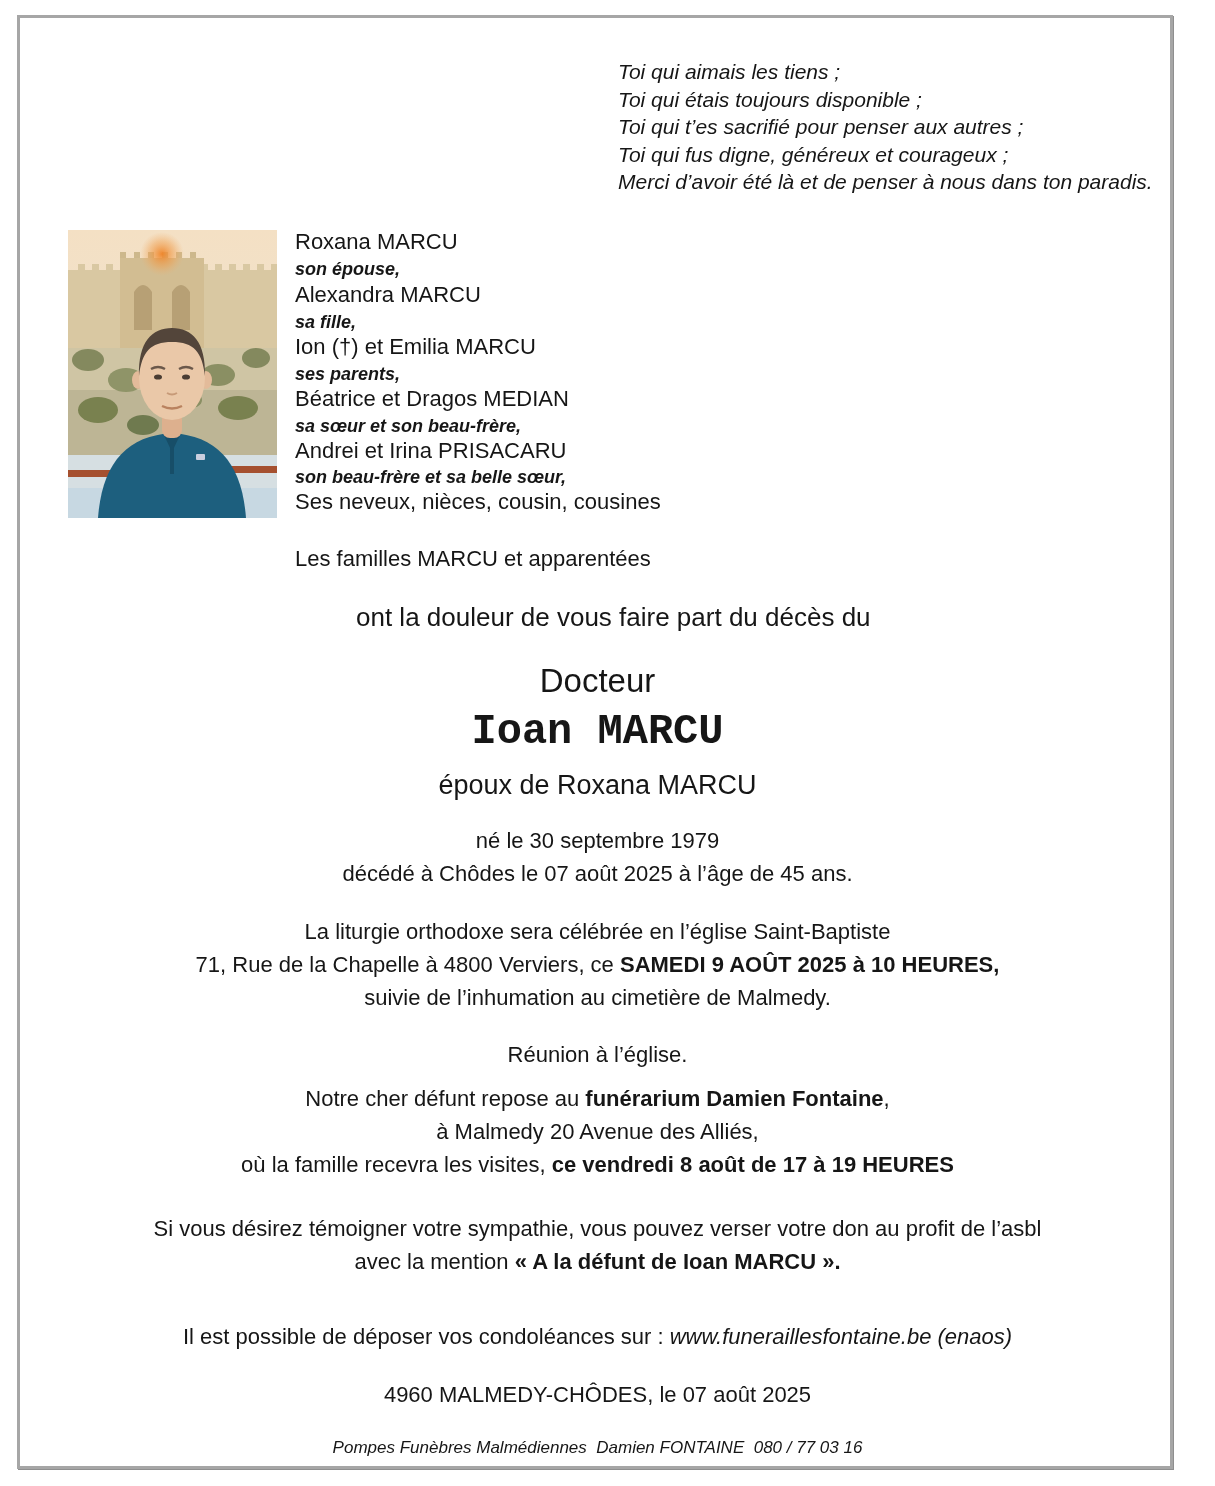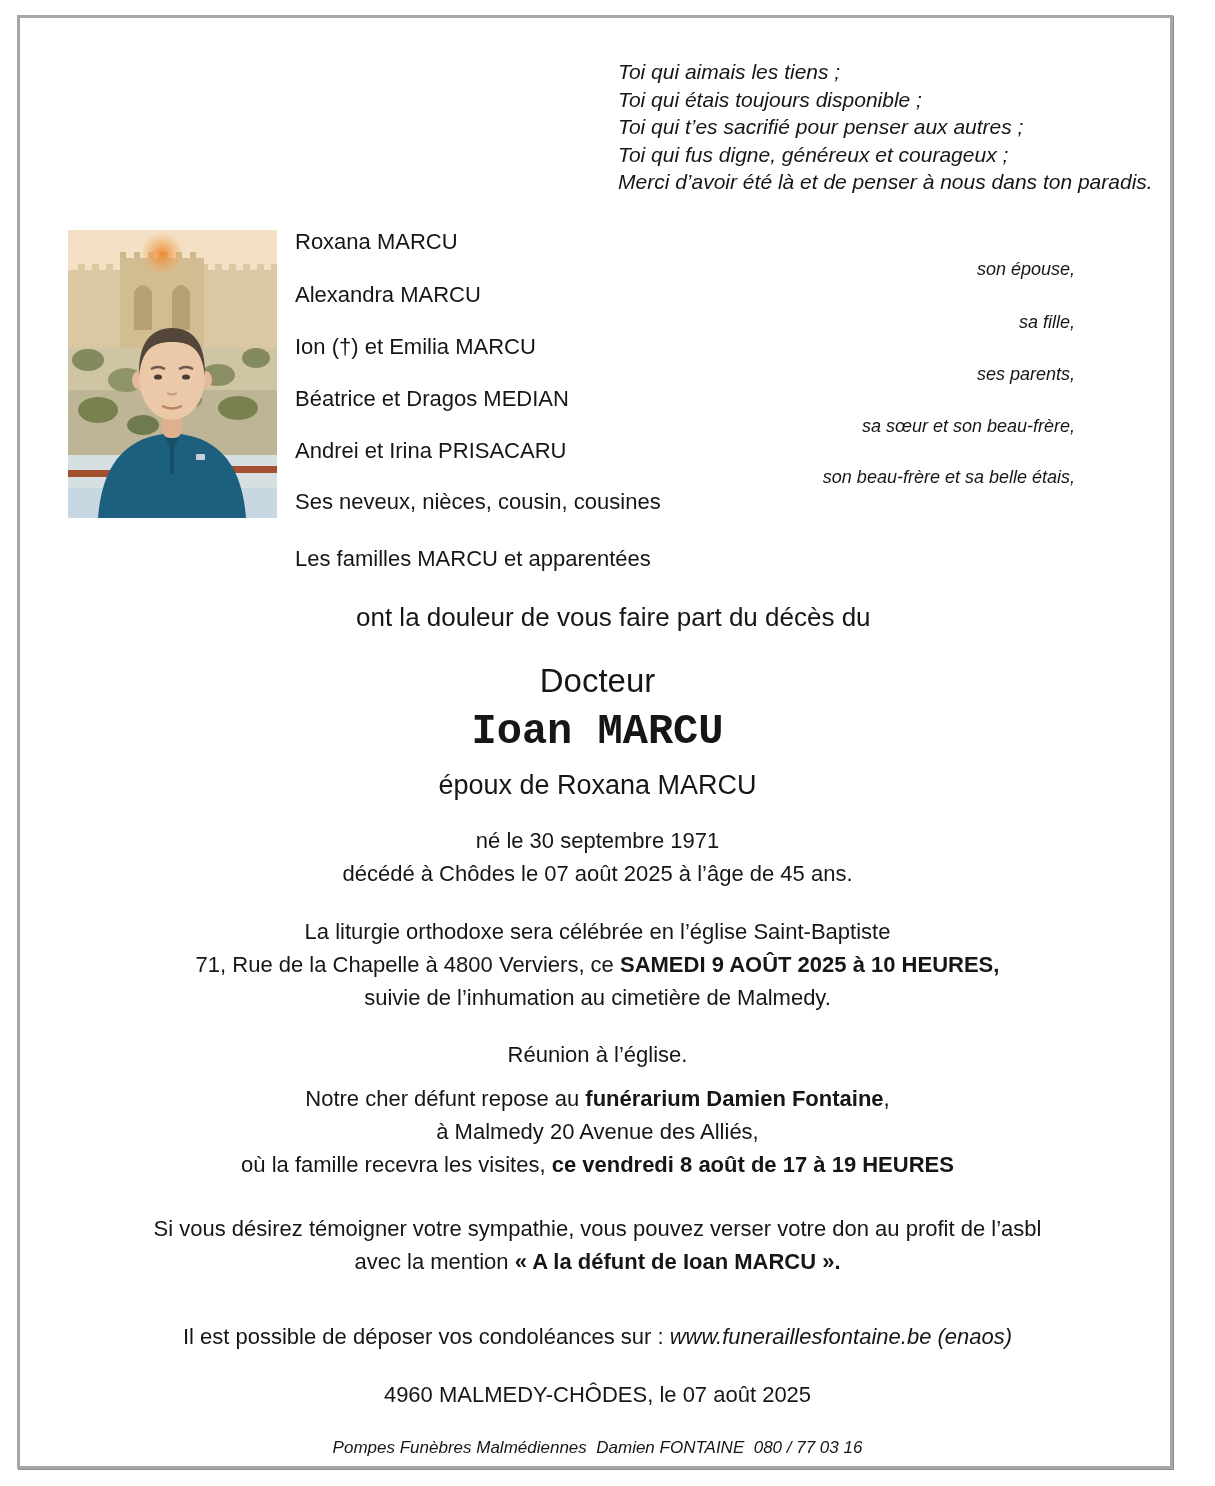"son épouse," .fam-rel { font-weight: none -> bold; text-align: right -> left }
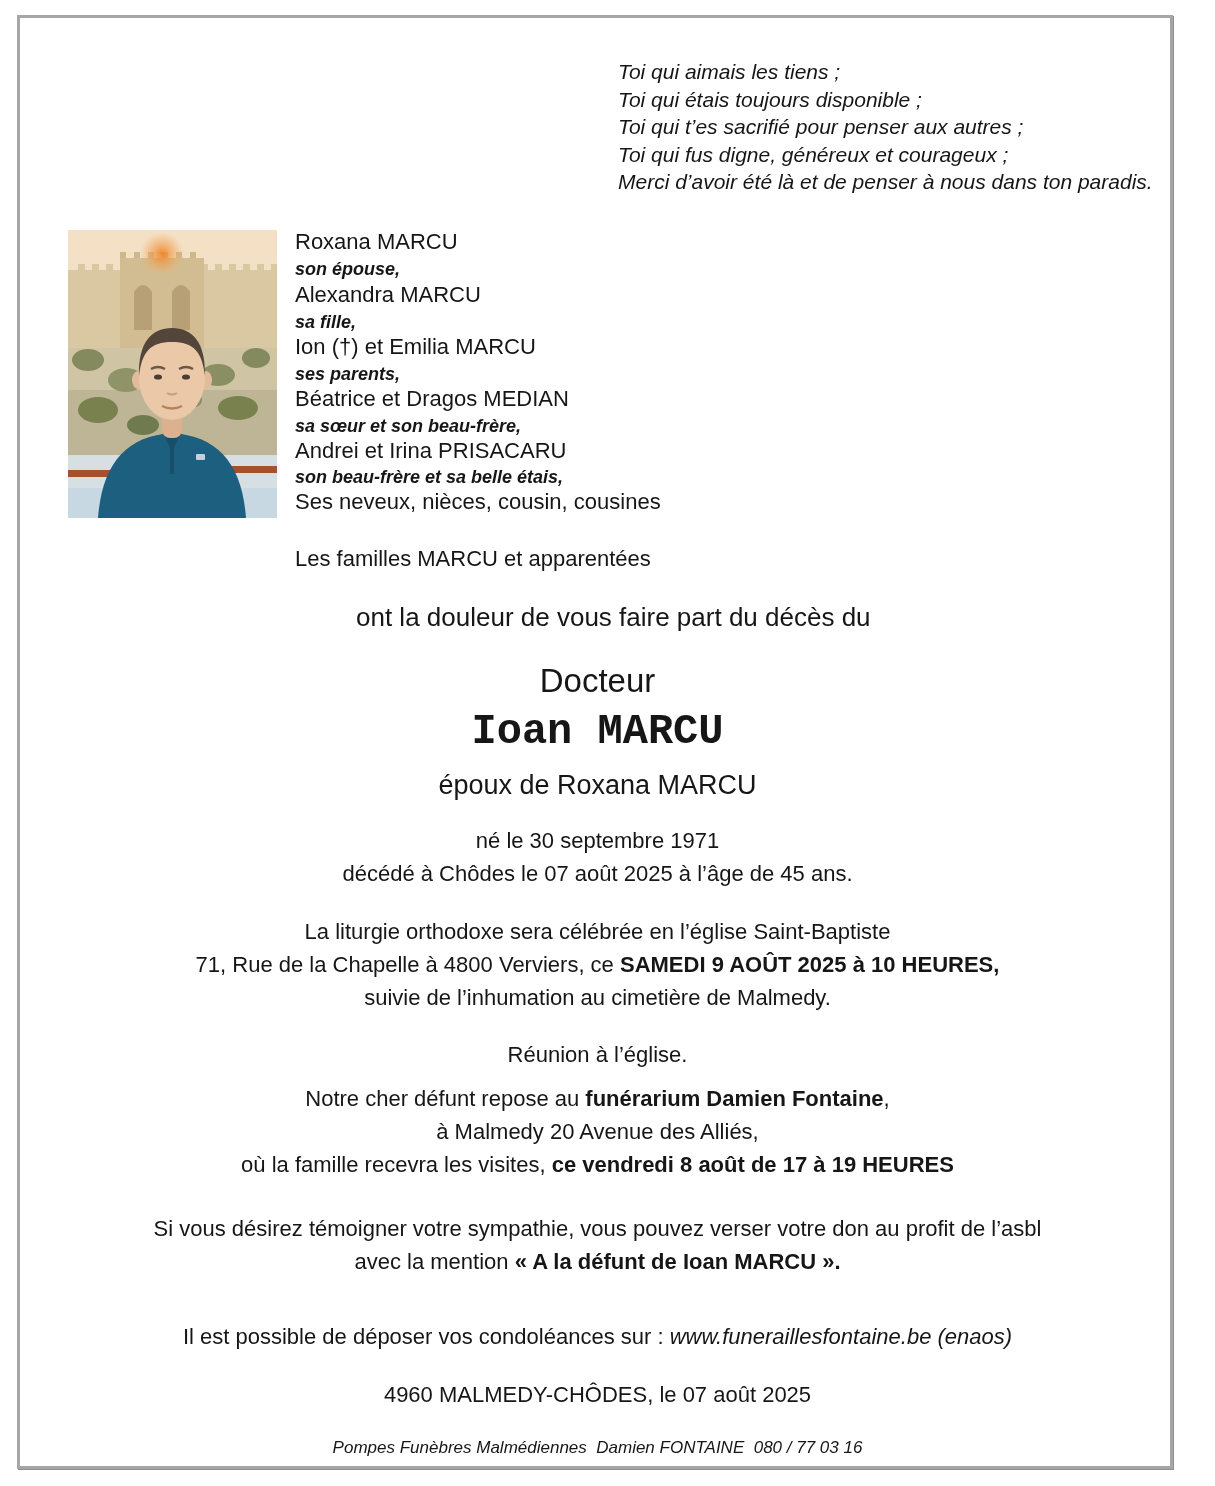"son beau-frère et sa belle" div.fam-rel { text: étais -> sœur }
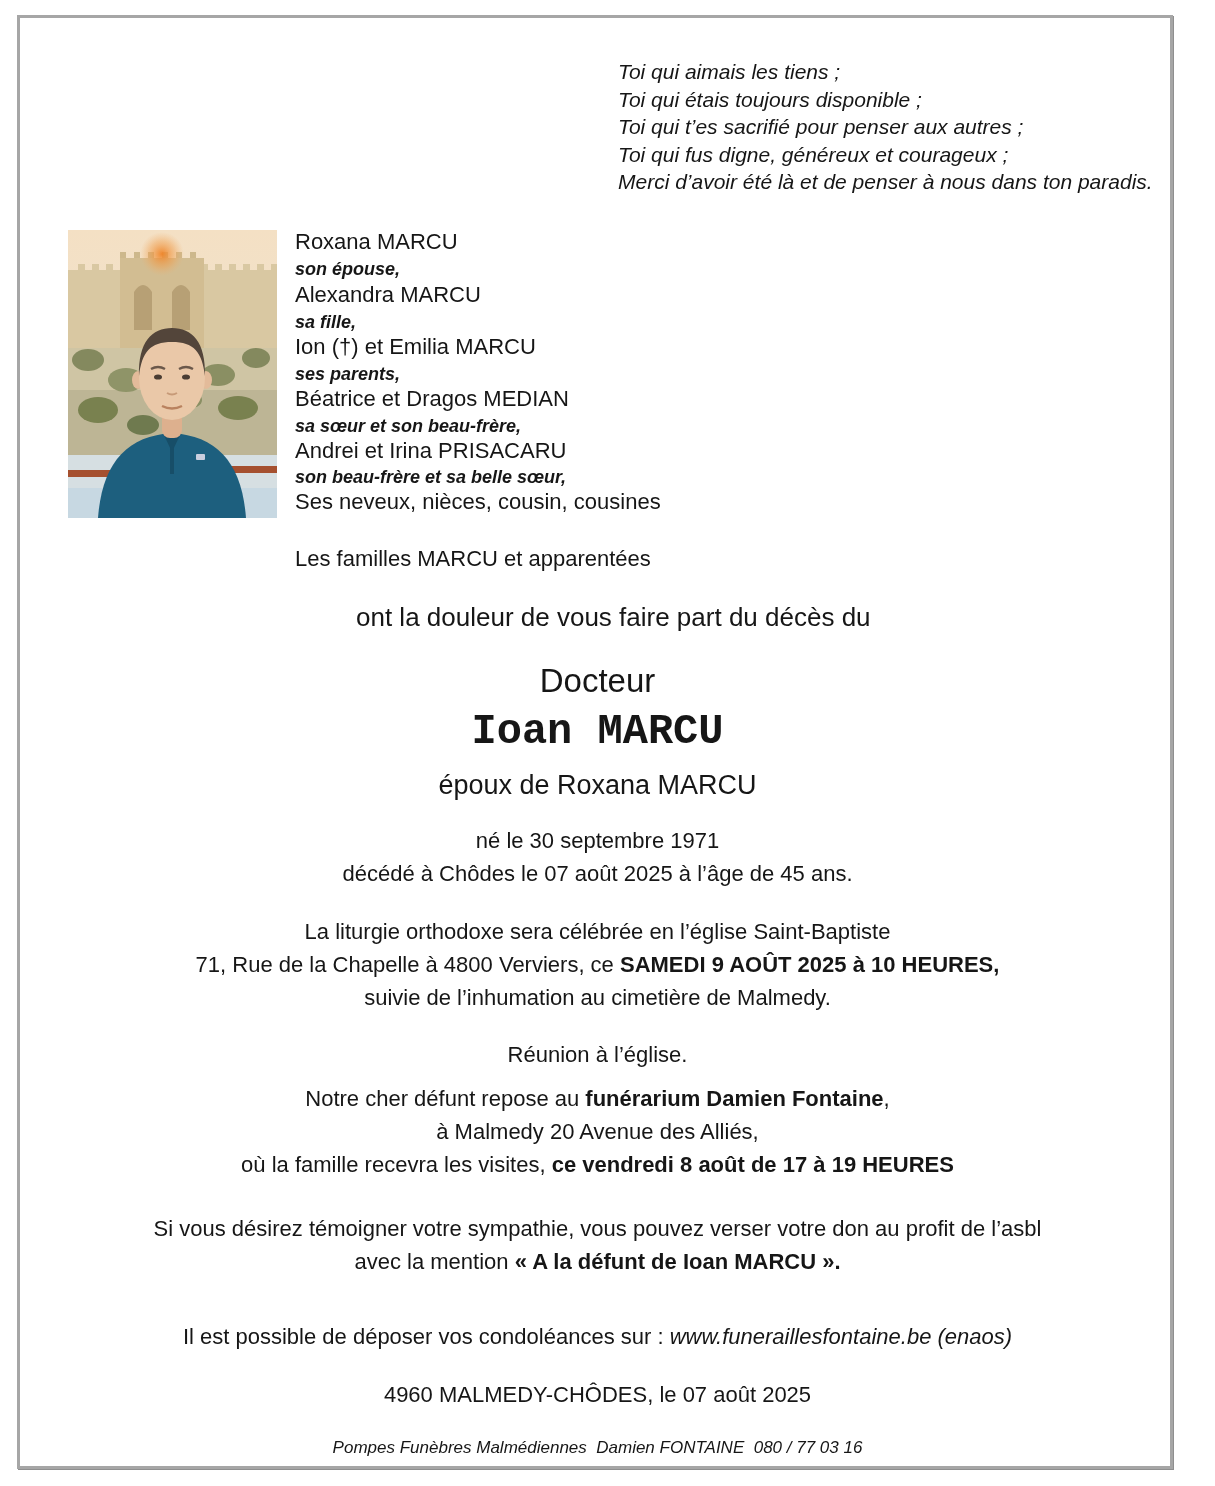"né le 30 septembre 1971" div { text: 1971 -> 1979 }
